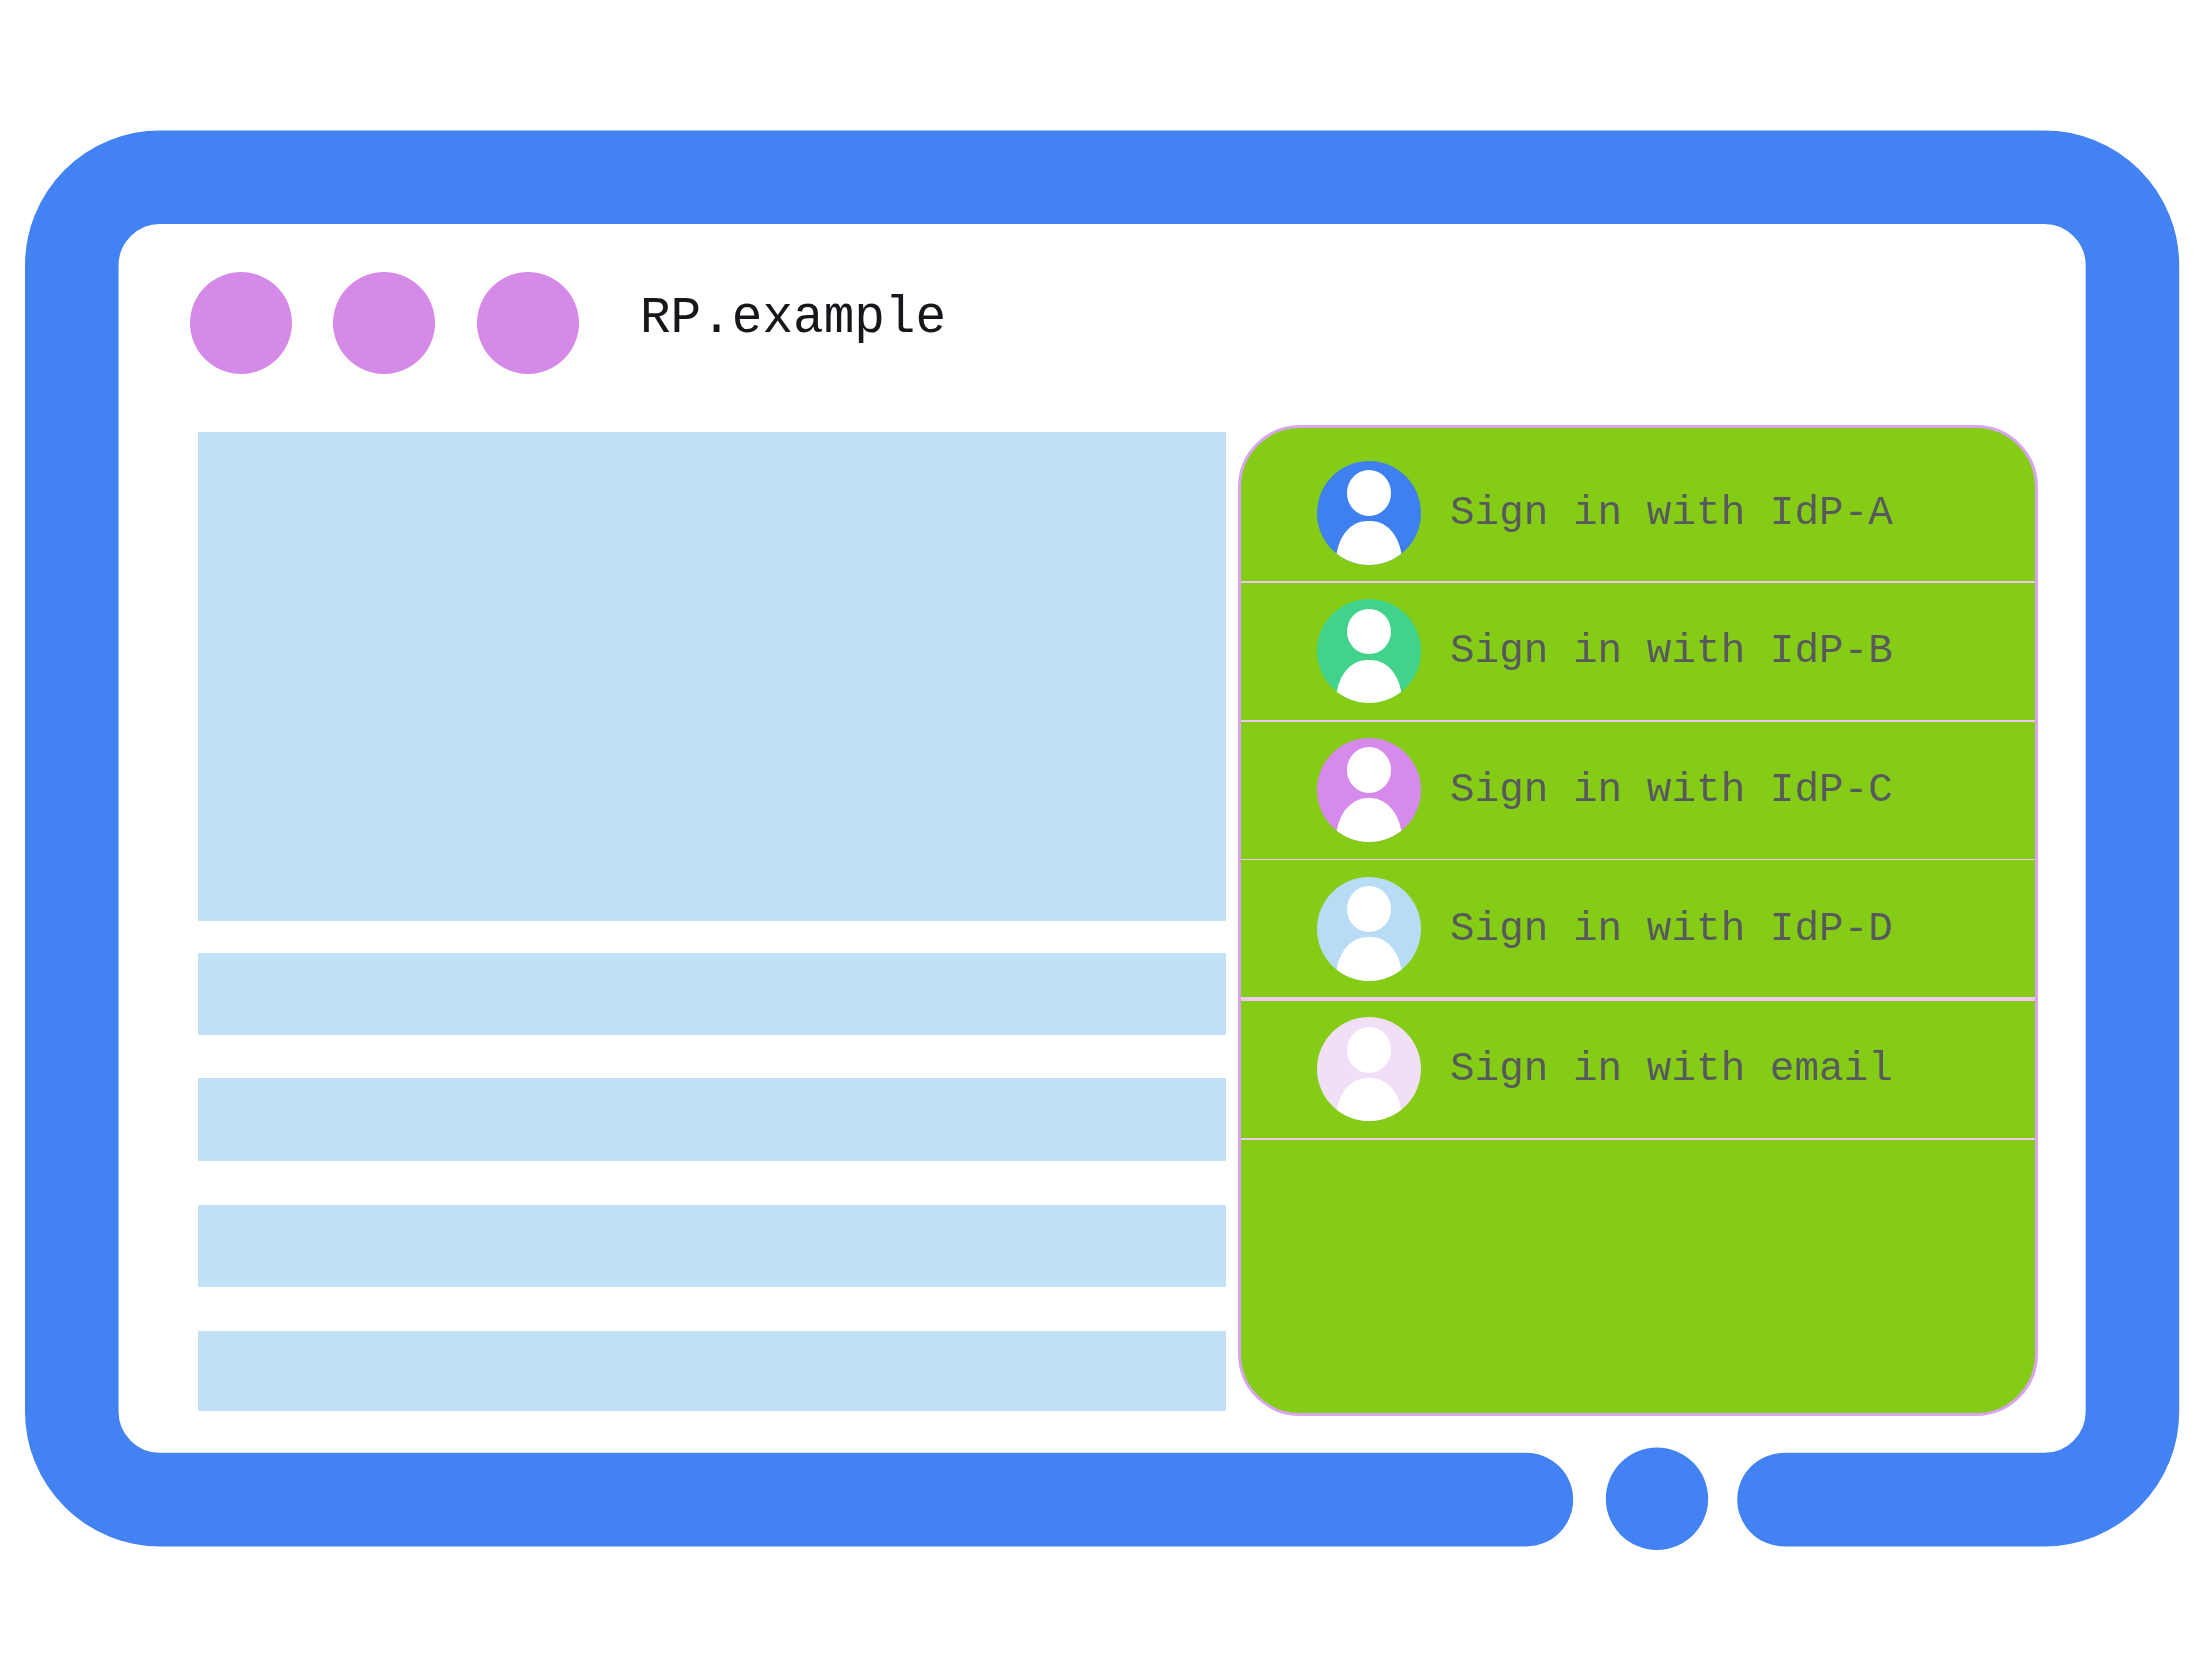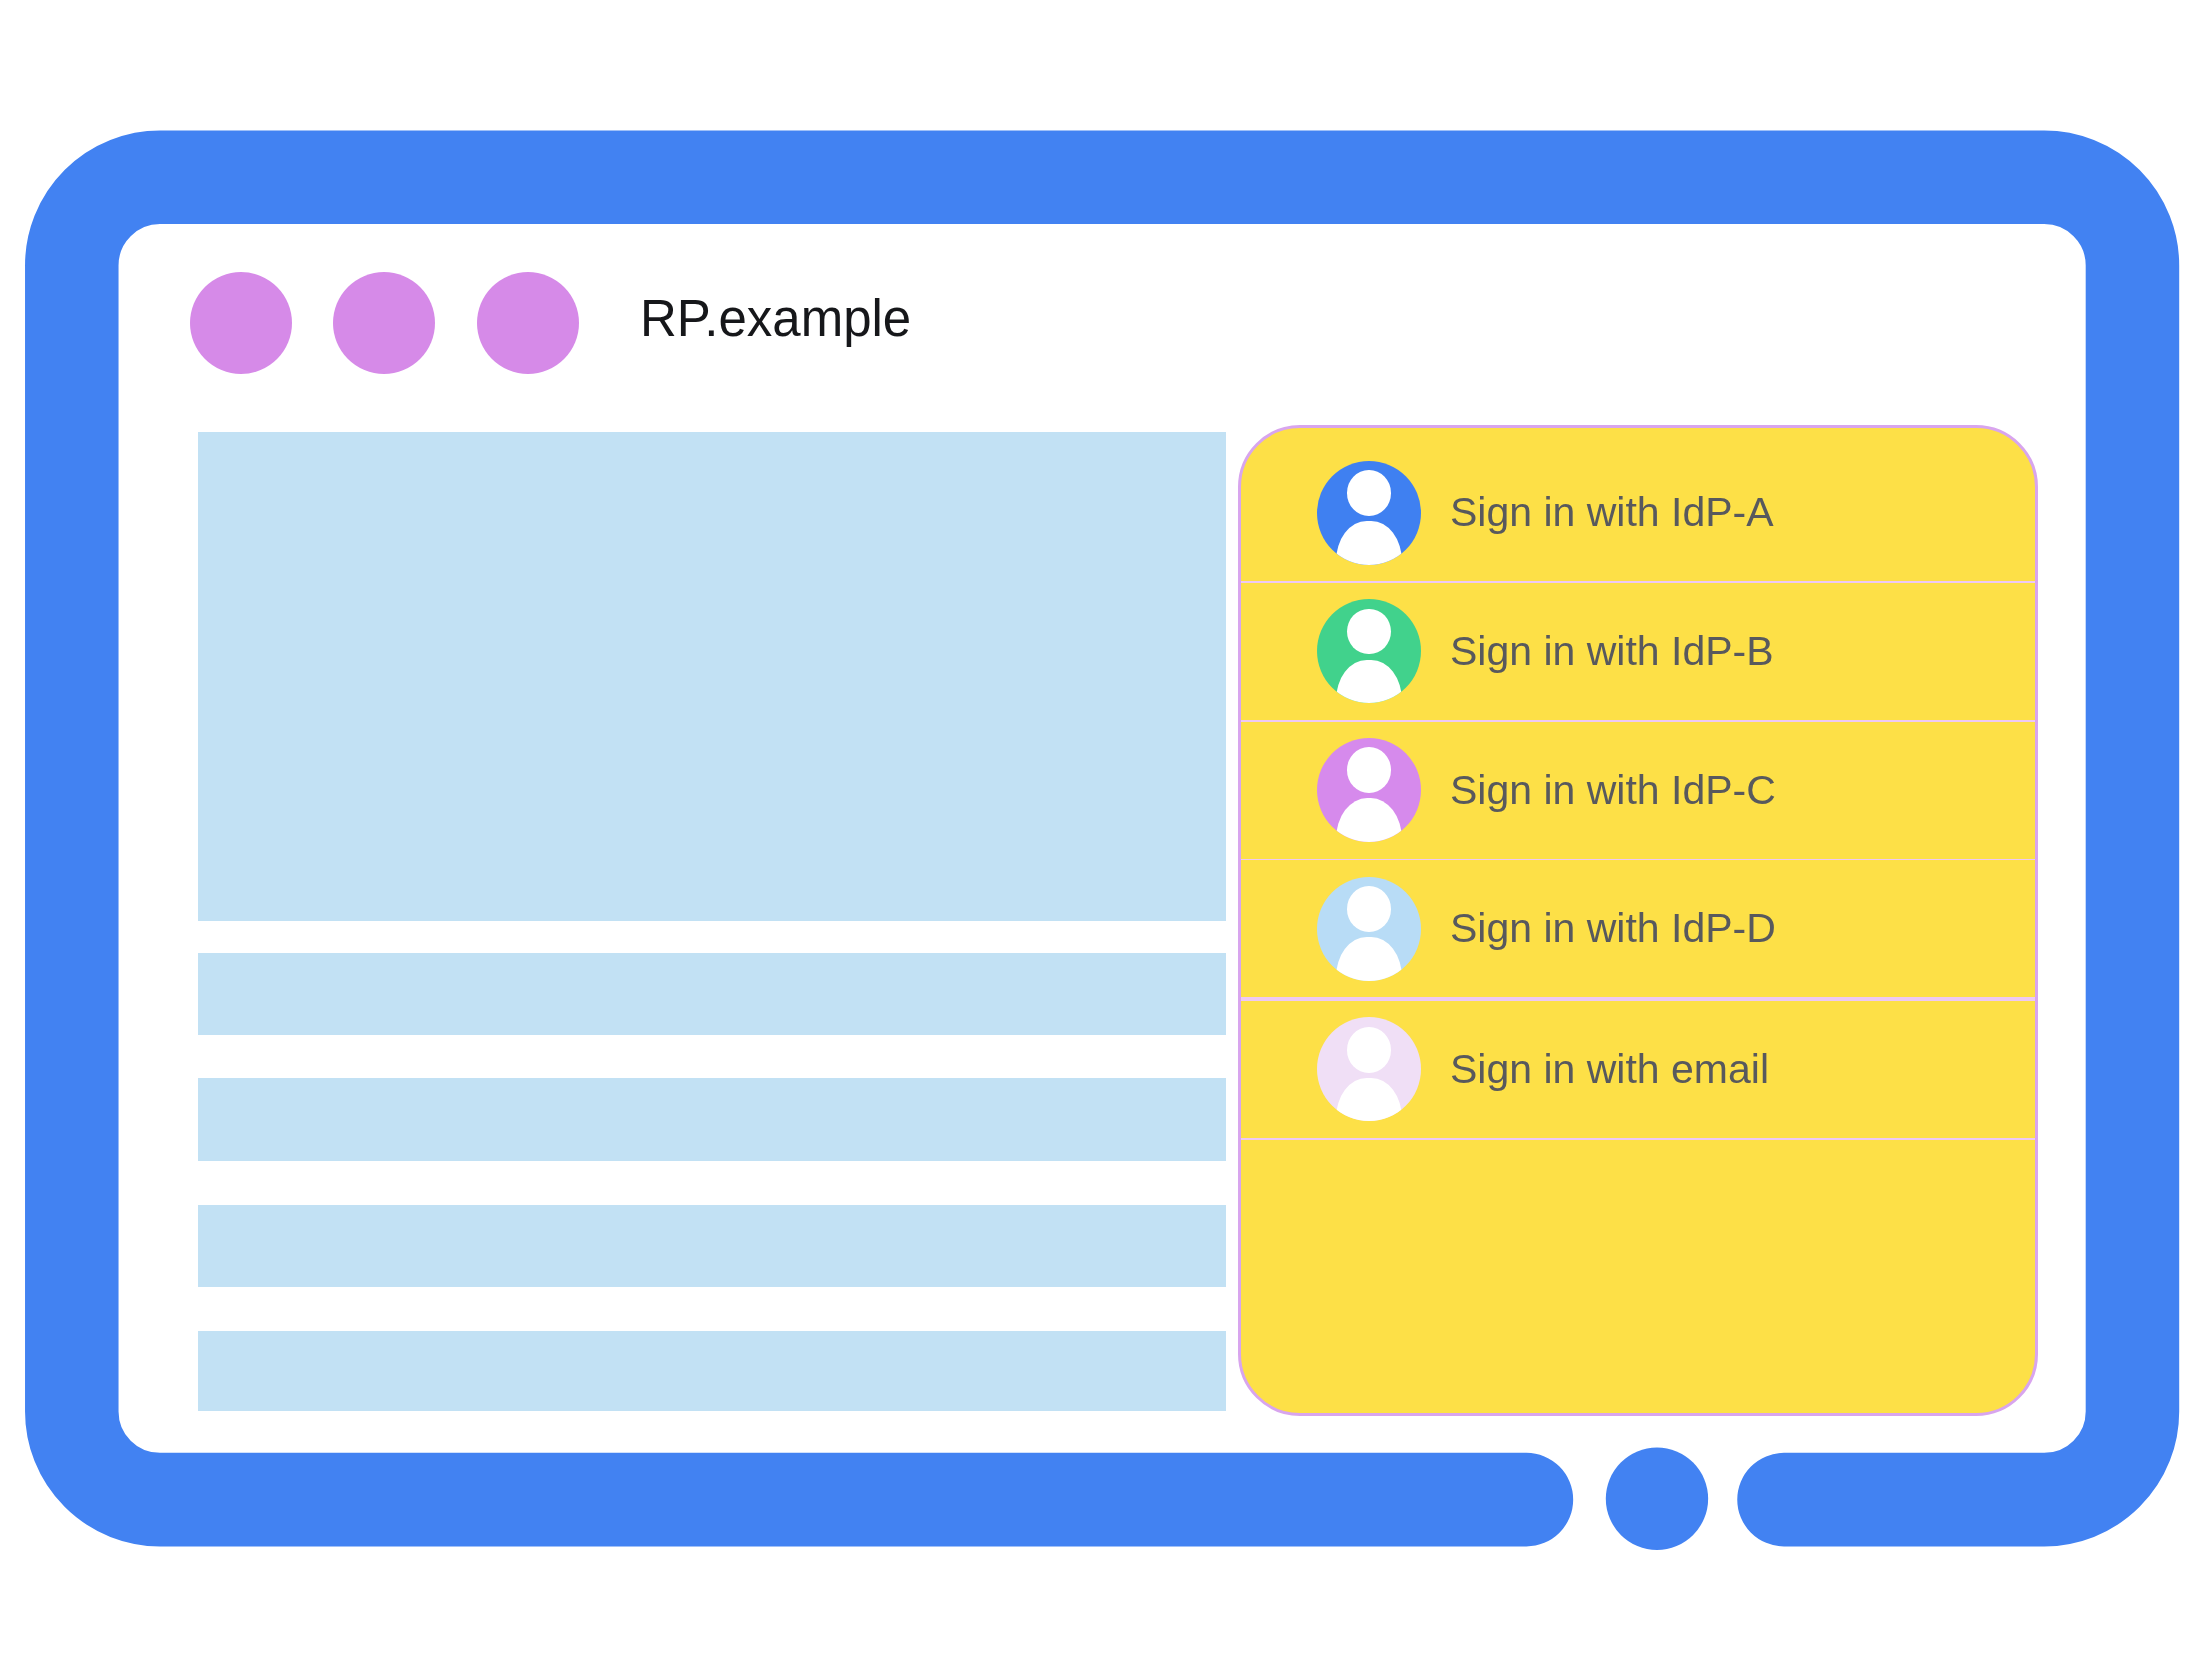"RP.example" .canvas { font-family: Liberation Sans, sans-serif -> Liberation Mono, monospace }
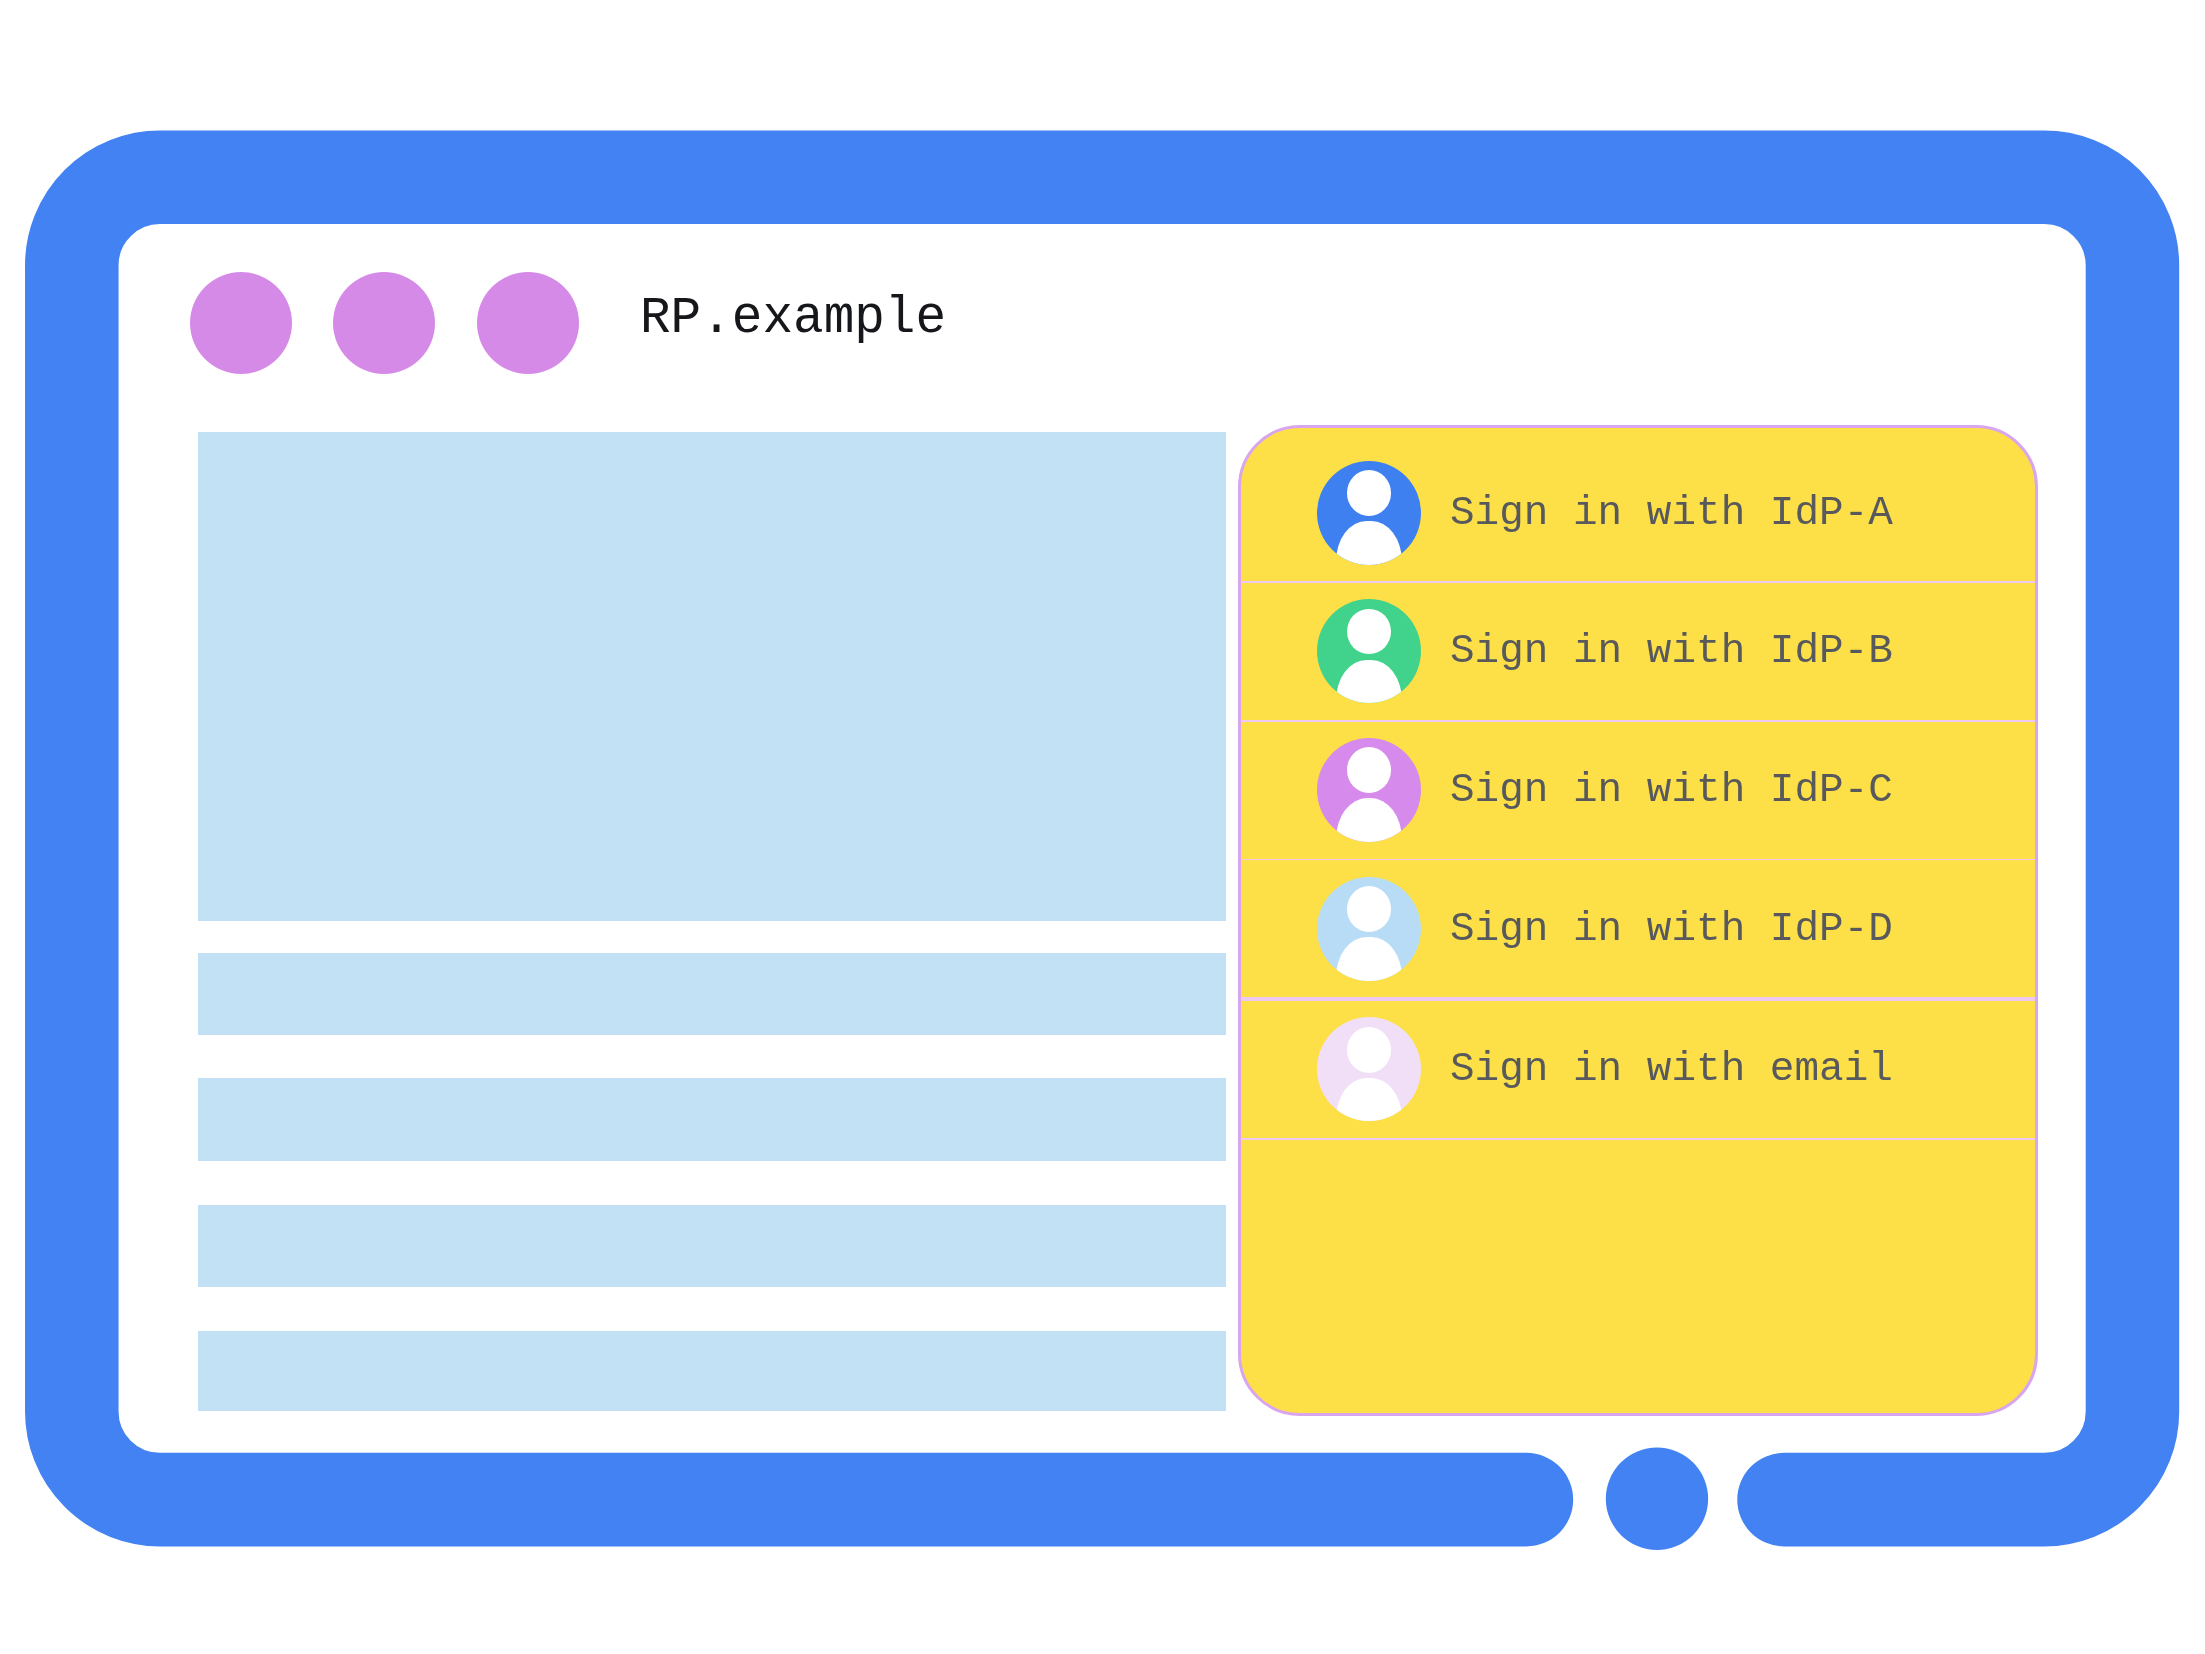"Sign in with IdP-A" .panel { background: #fde047 -> #84cc16 }
